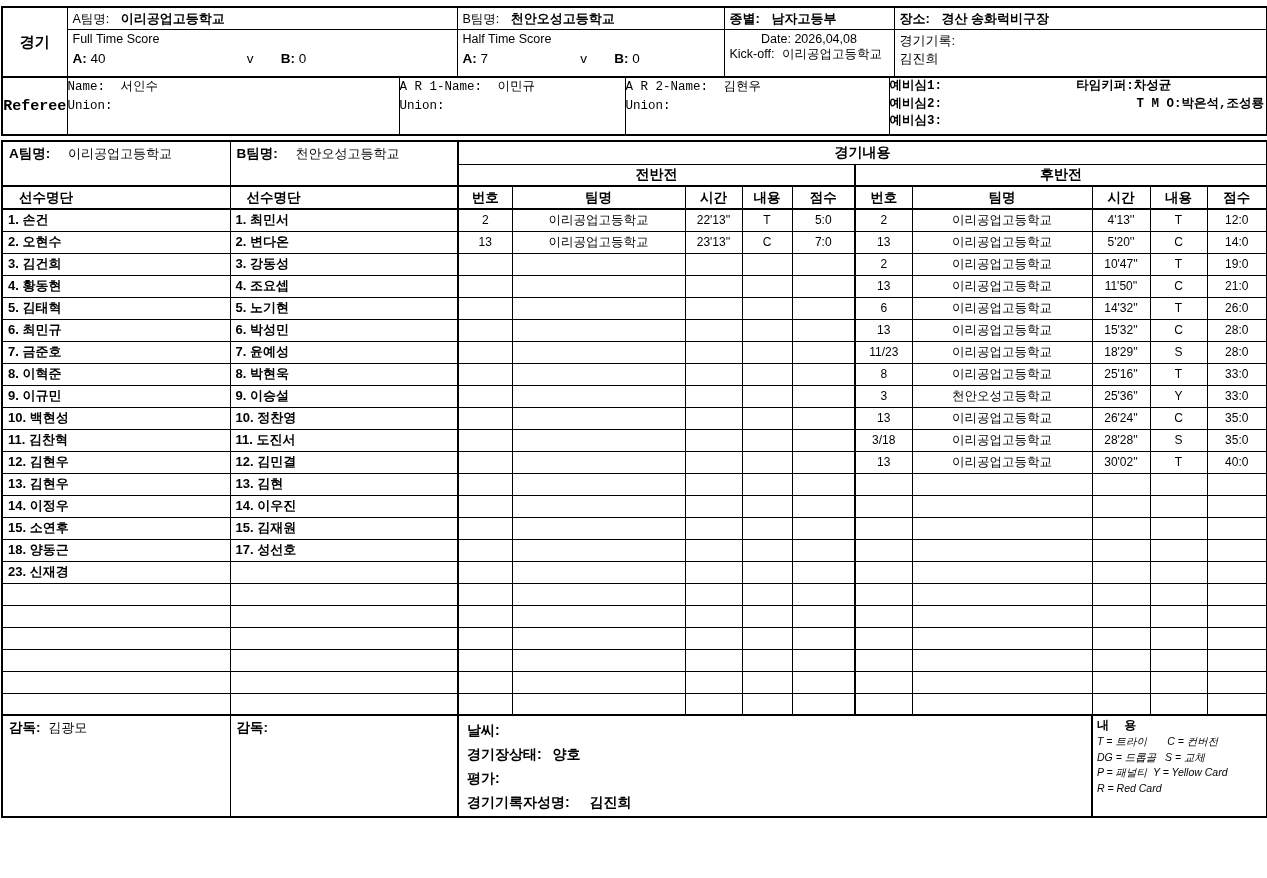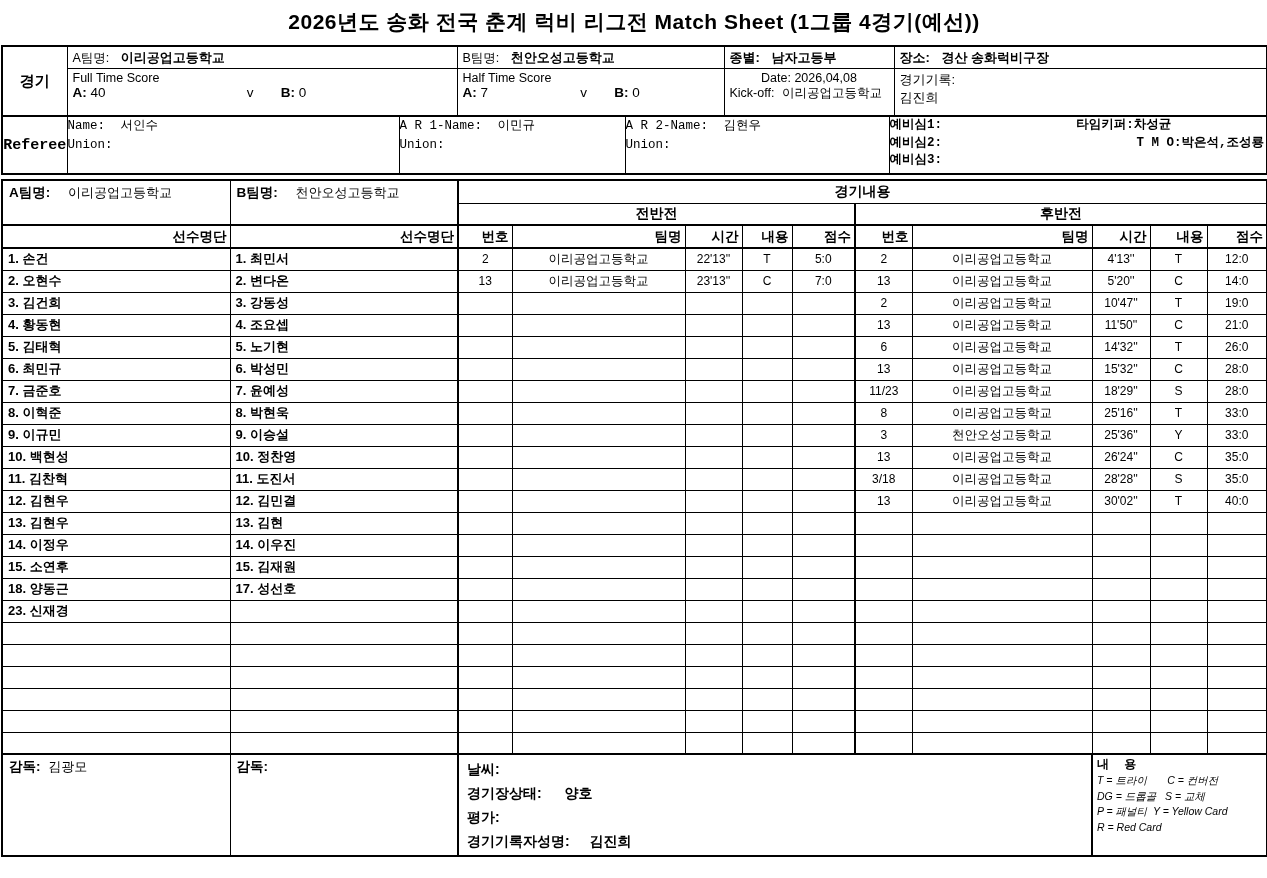"2026년도 송화 전국 춘계 럭비" div.title { html: <div>2026년도 송화 전국 춘계 럭비 리그전 Match Sheet (1그룹 4경기(예선))</div> -> none }
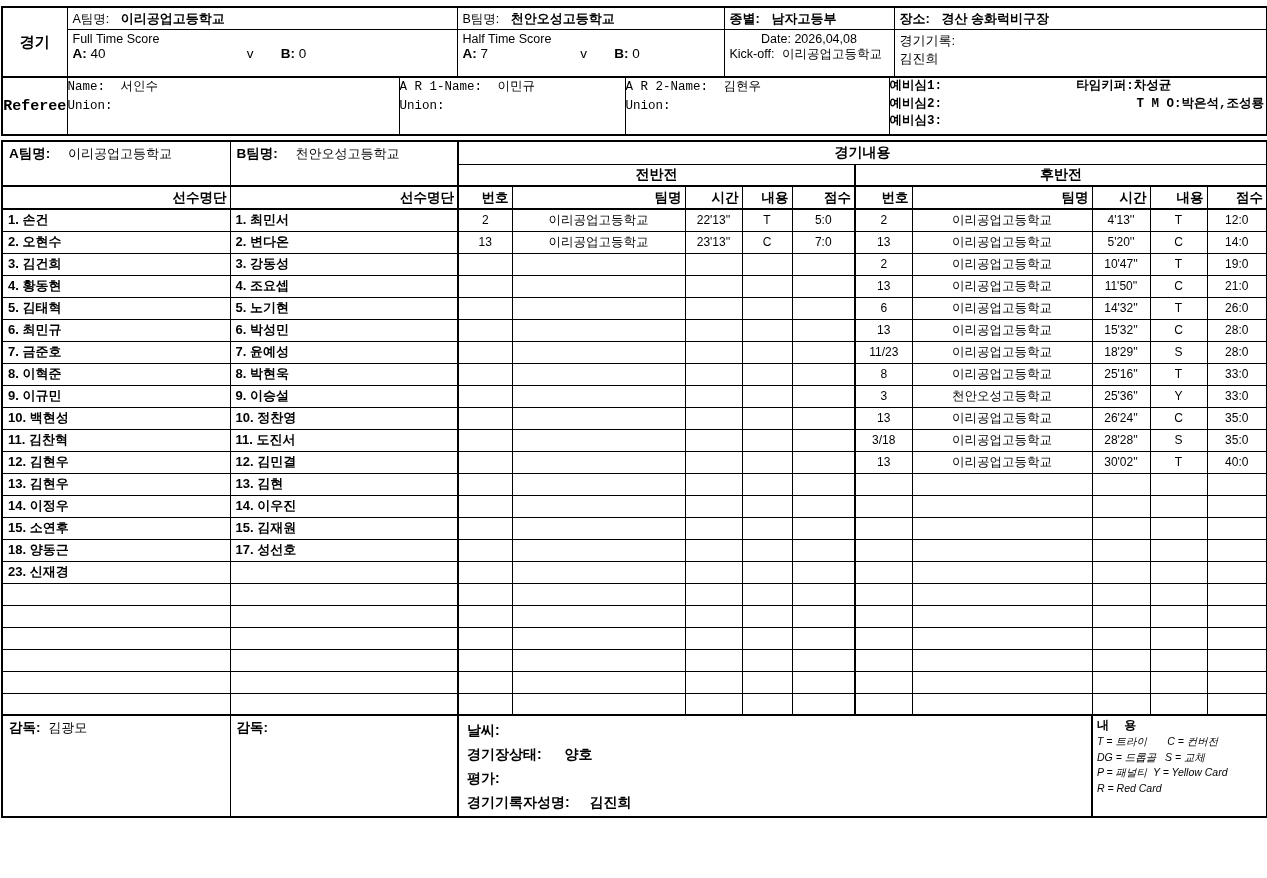"A: 40" .score-line { margin-top: none -> 5px }
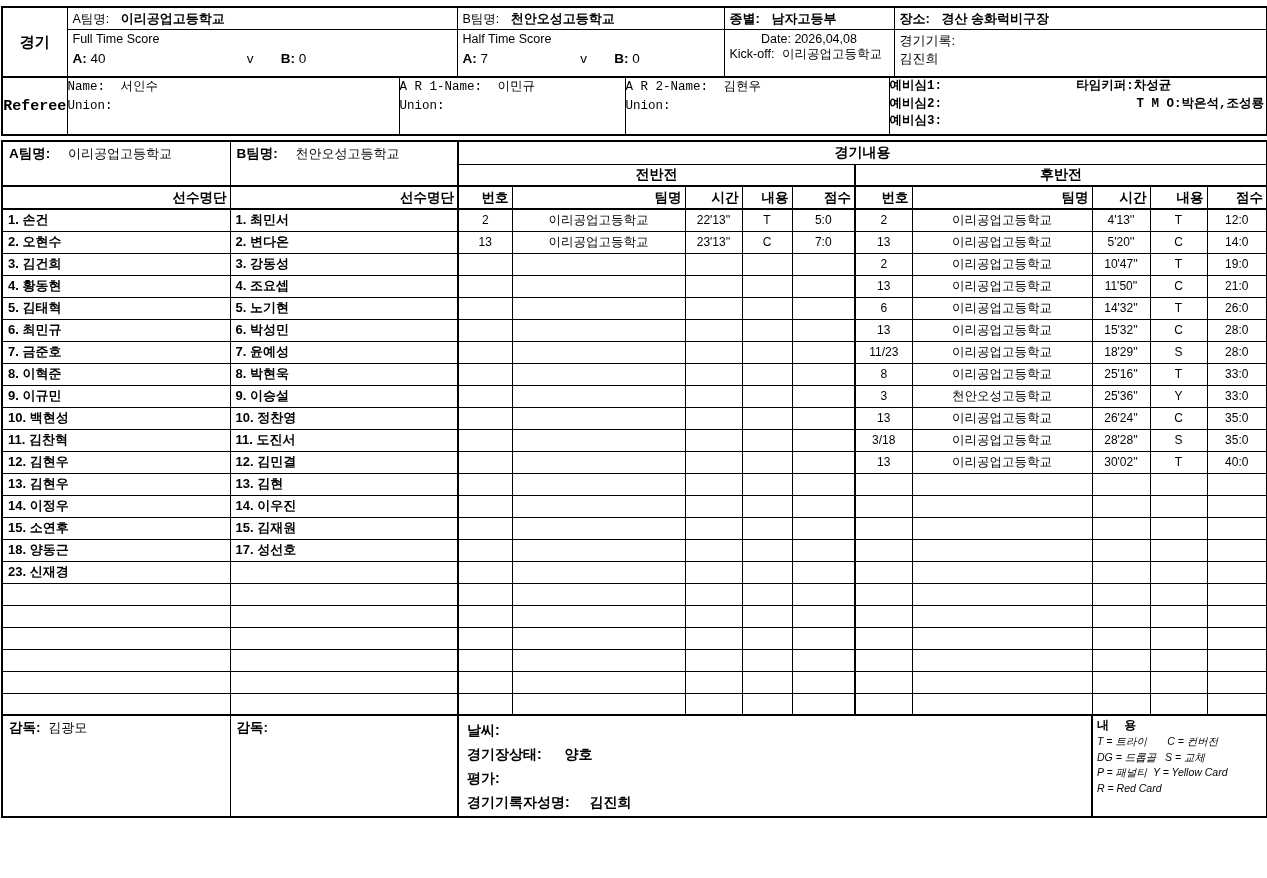"선수명단" .colhead td.roster-head { padding-left: 5px -> 16px; text-align: right -> left }
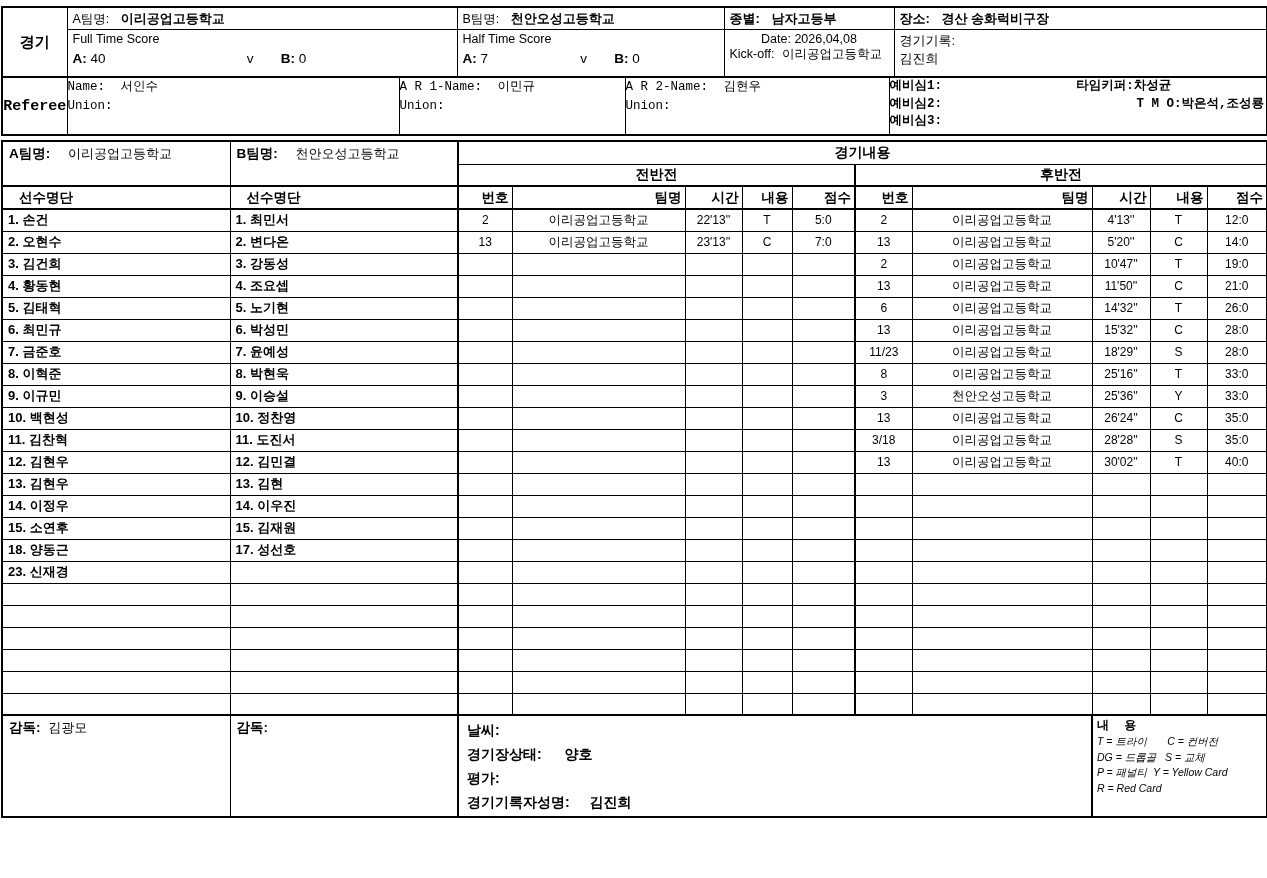"번호" .colhead td { text-align: right -> center }
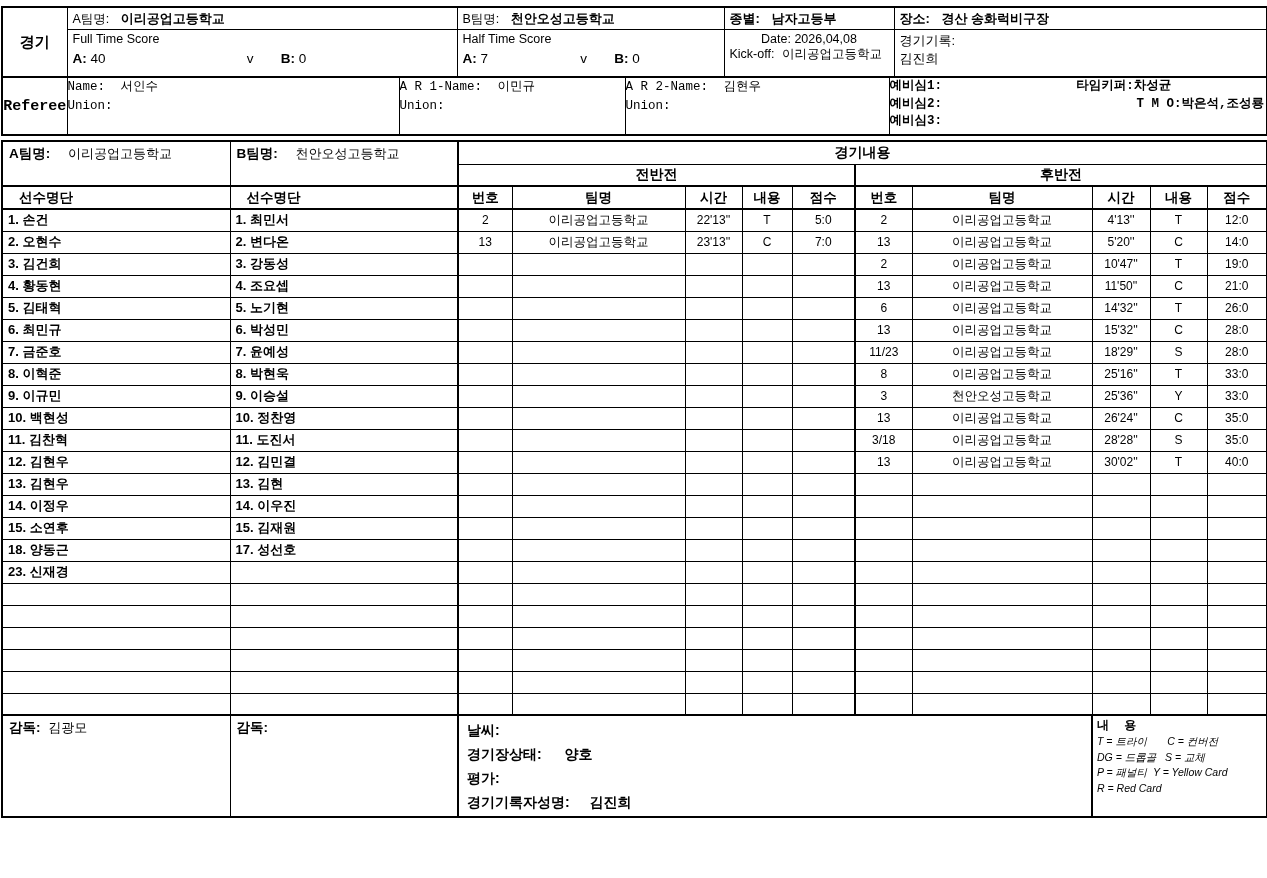"양호" .weather-cell .wval { margin-left: 19px -> 7px }
